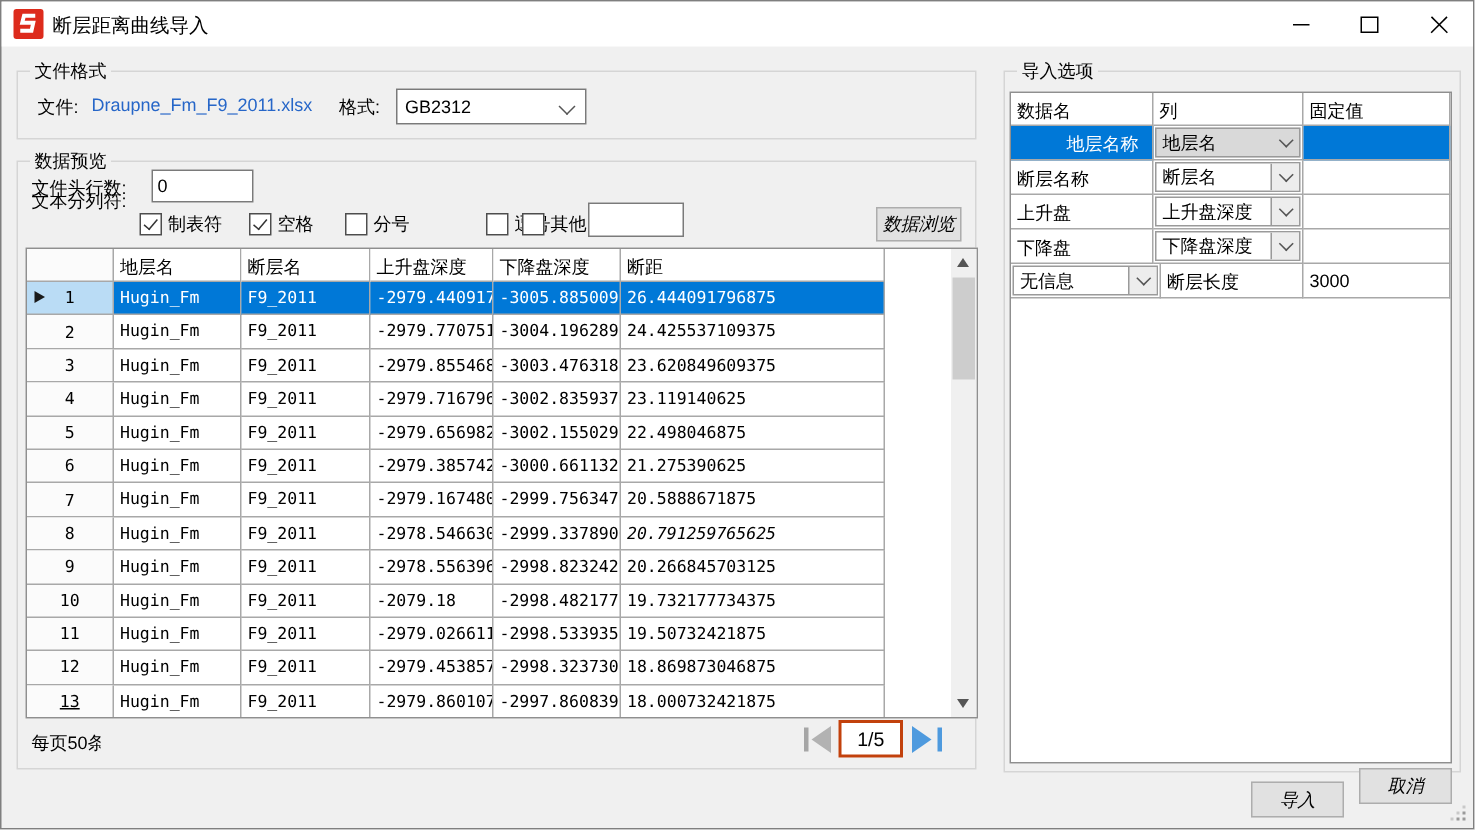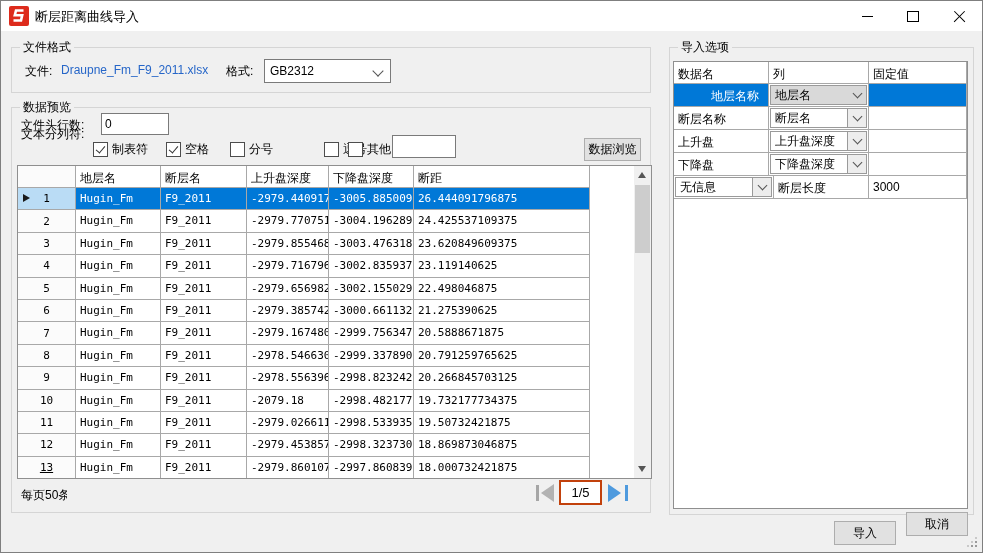"数据浏览" .btn { font-style: none -> italic }
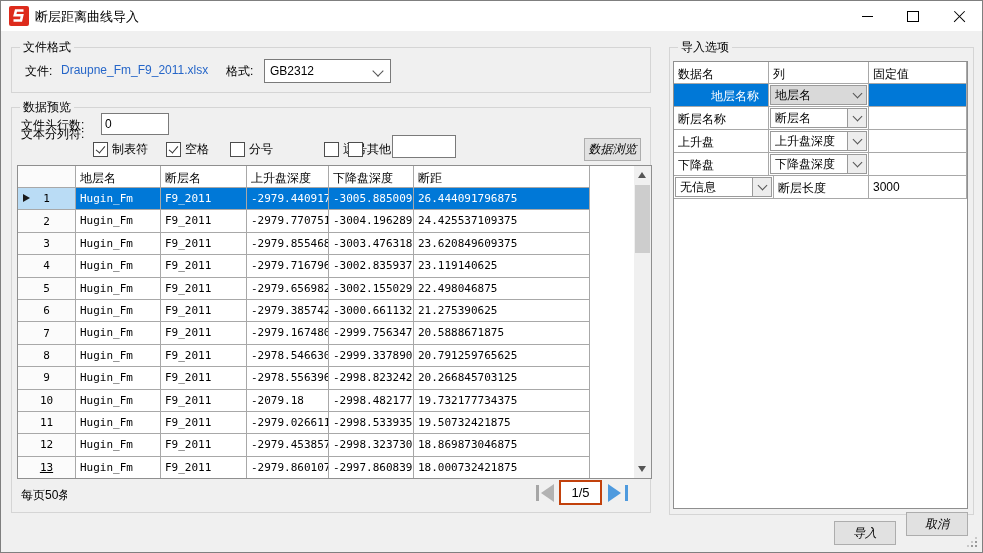"20.791259765625" div.gcell { font-style: none -> italic }
